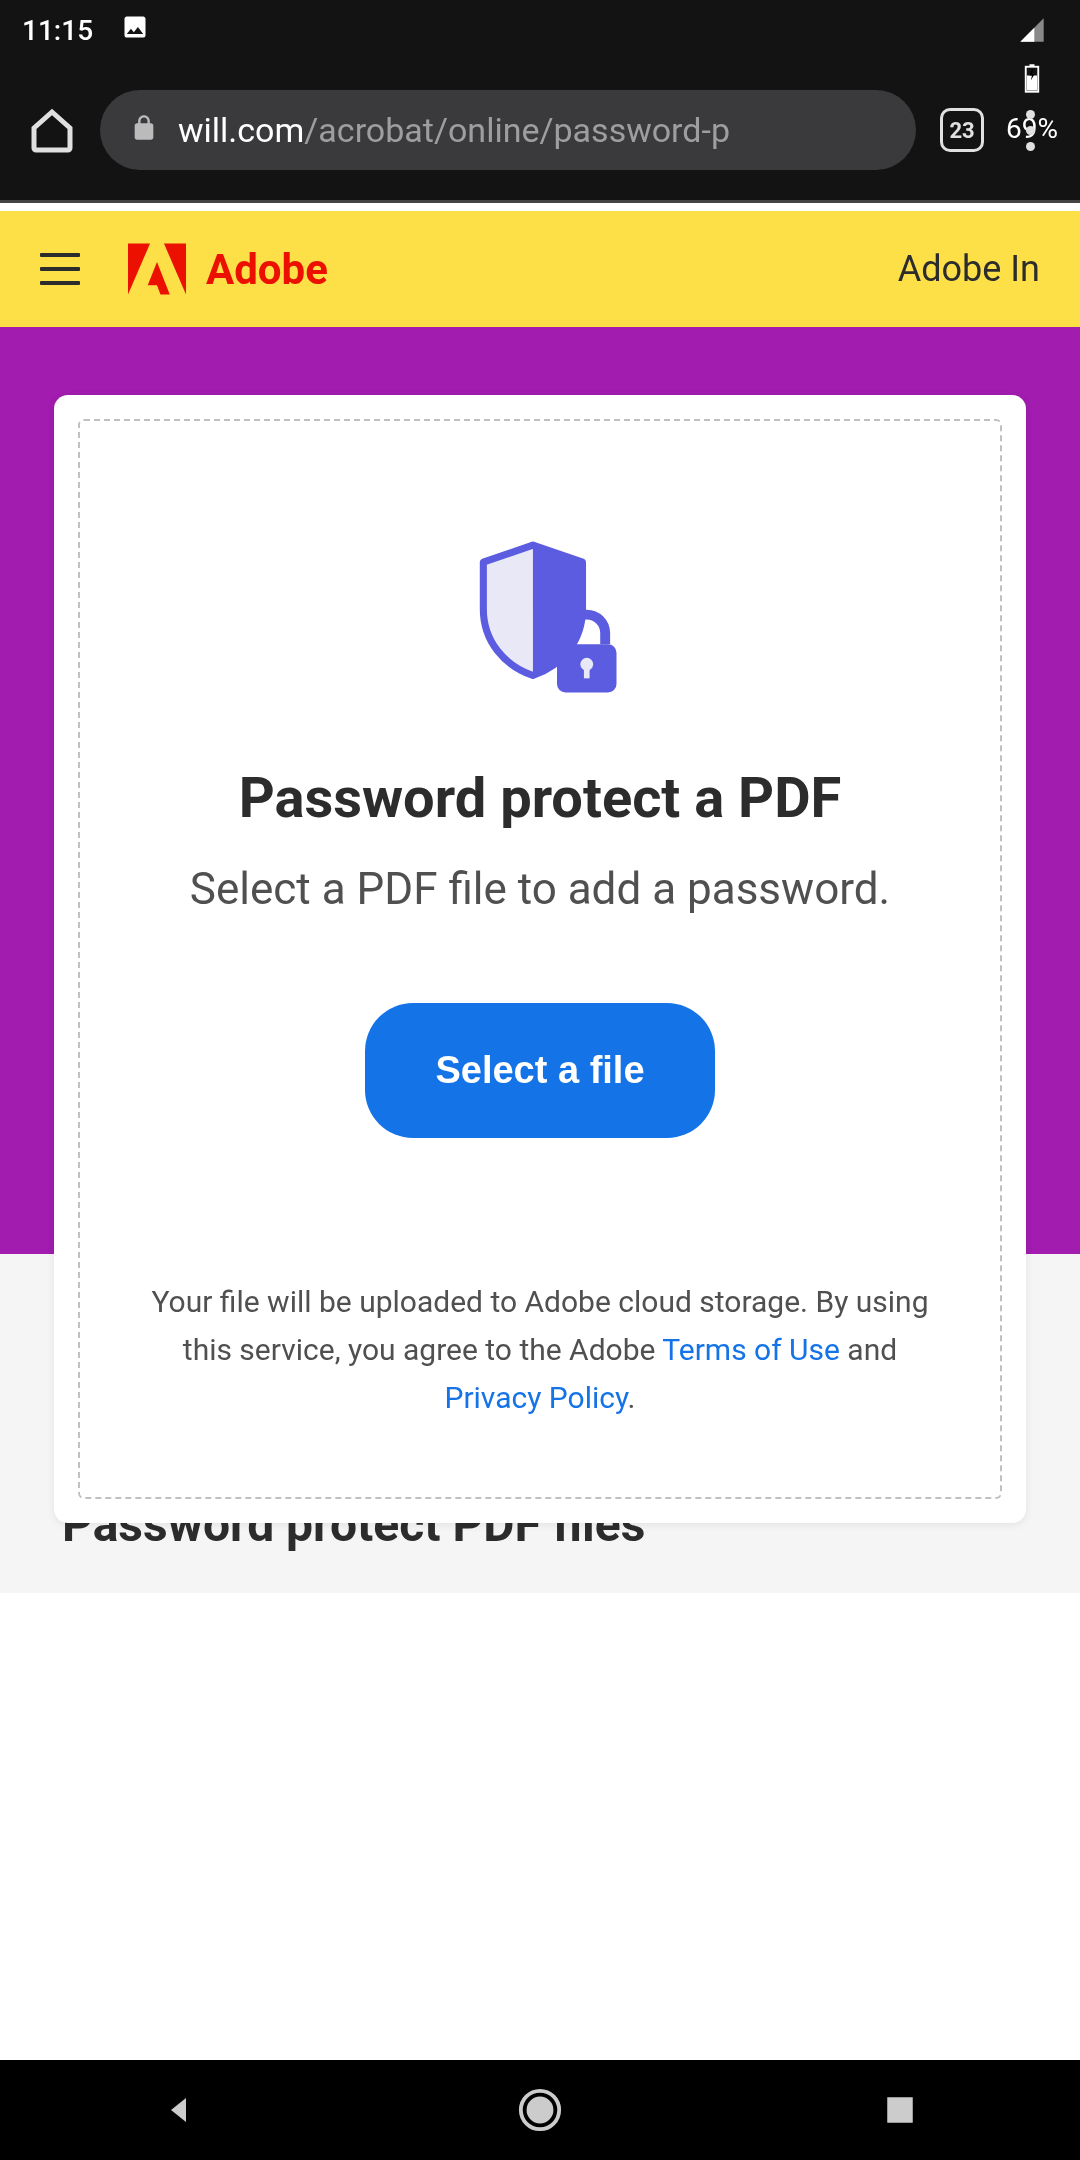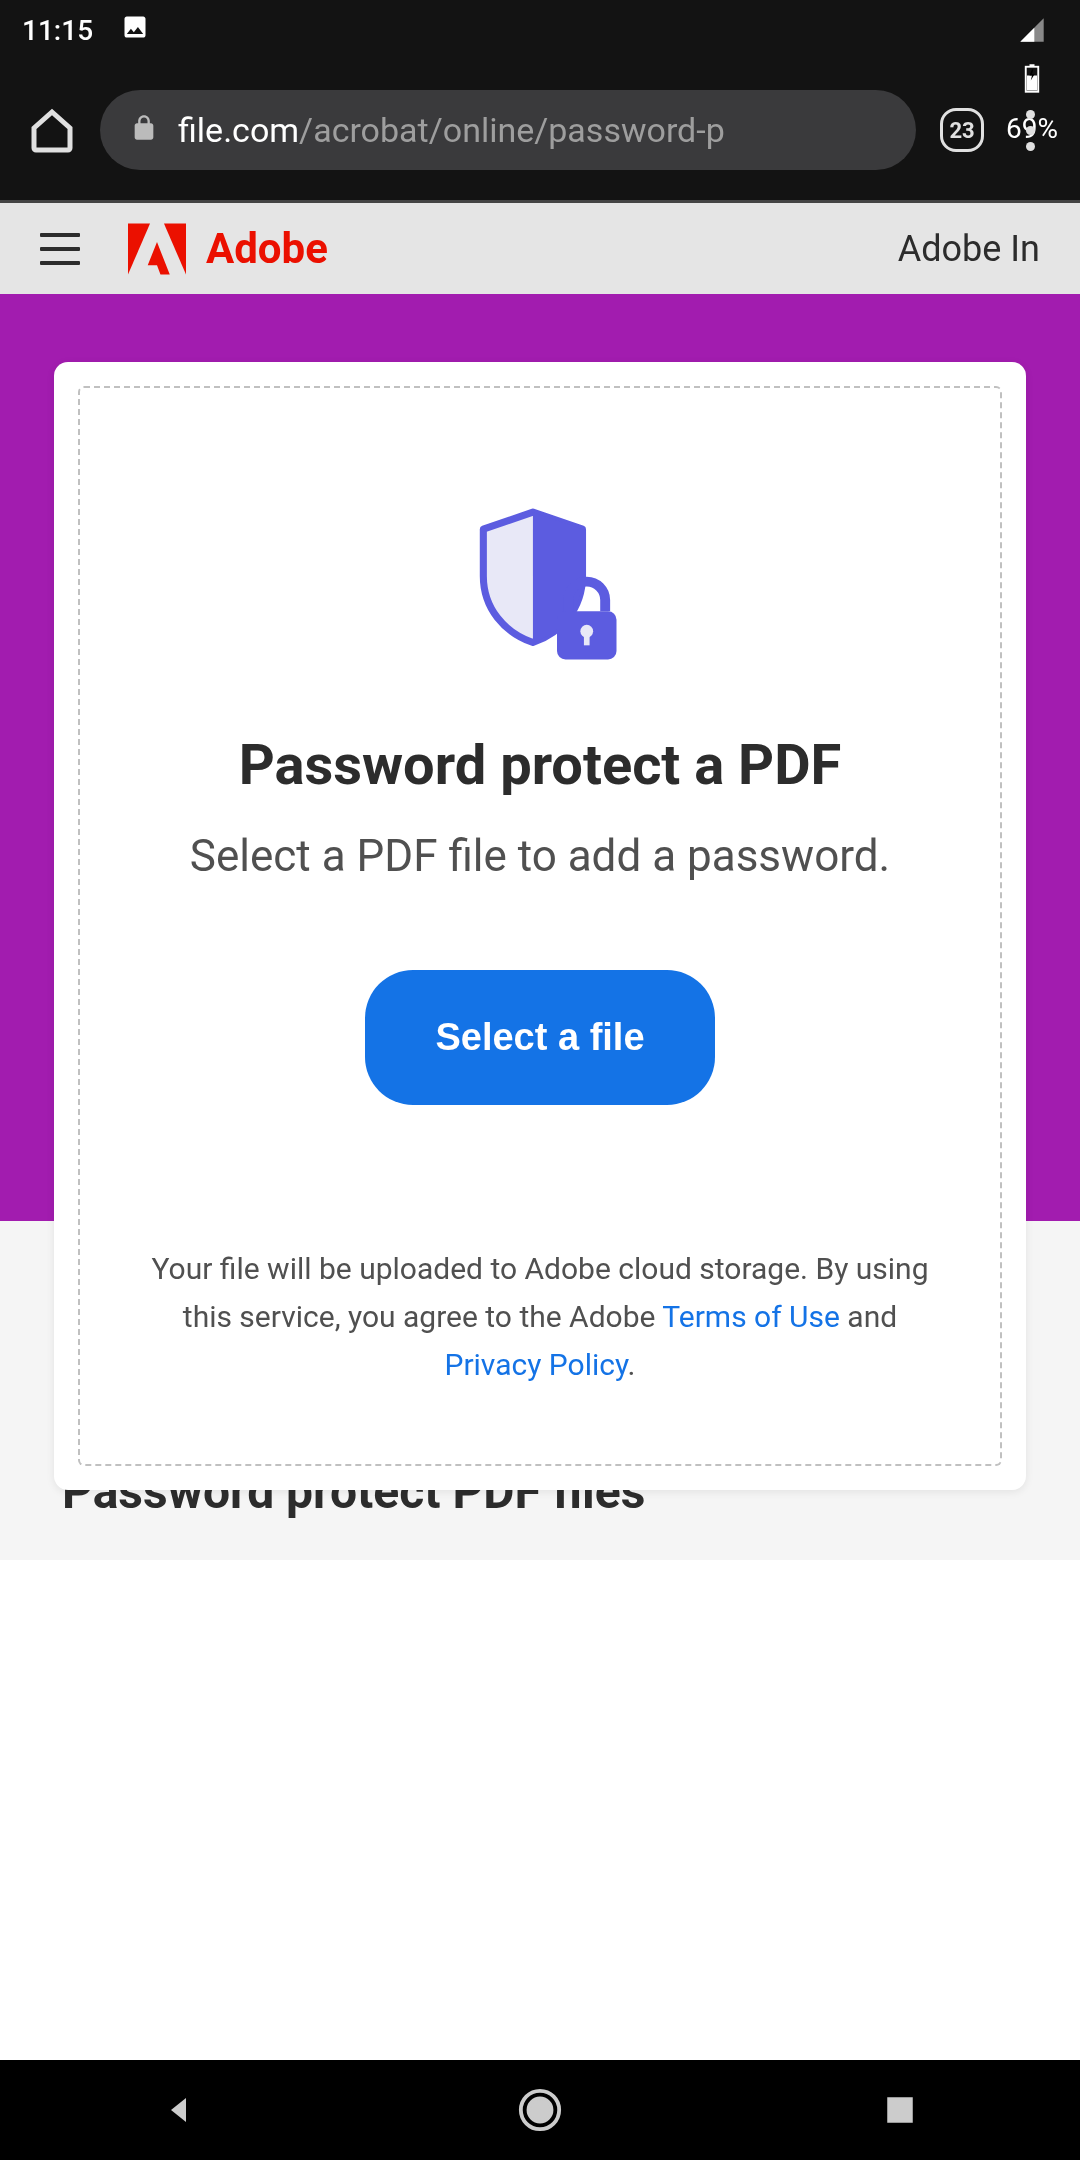"file.com" span.url-domain { text: file.com -> will.com }
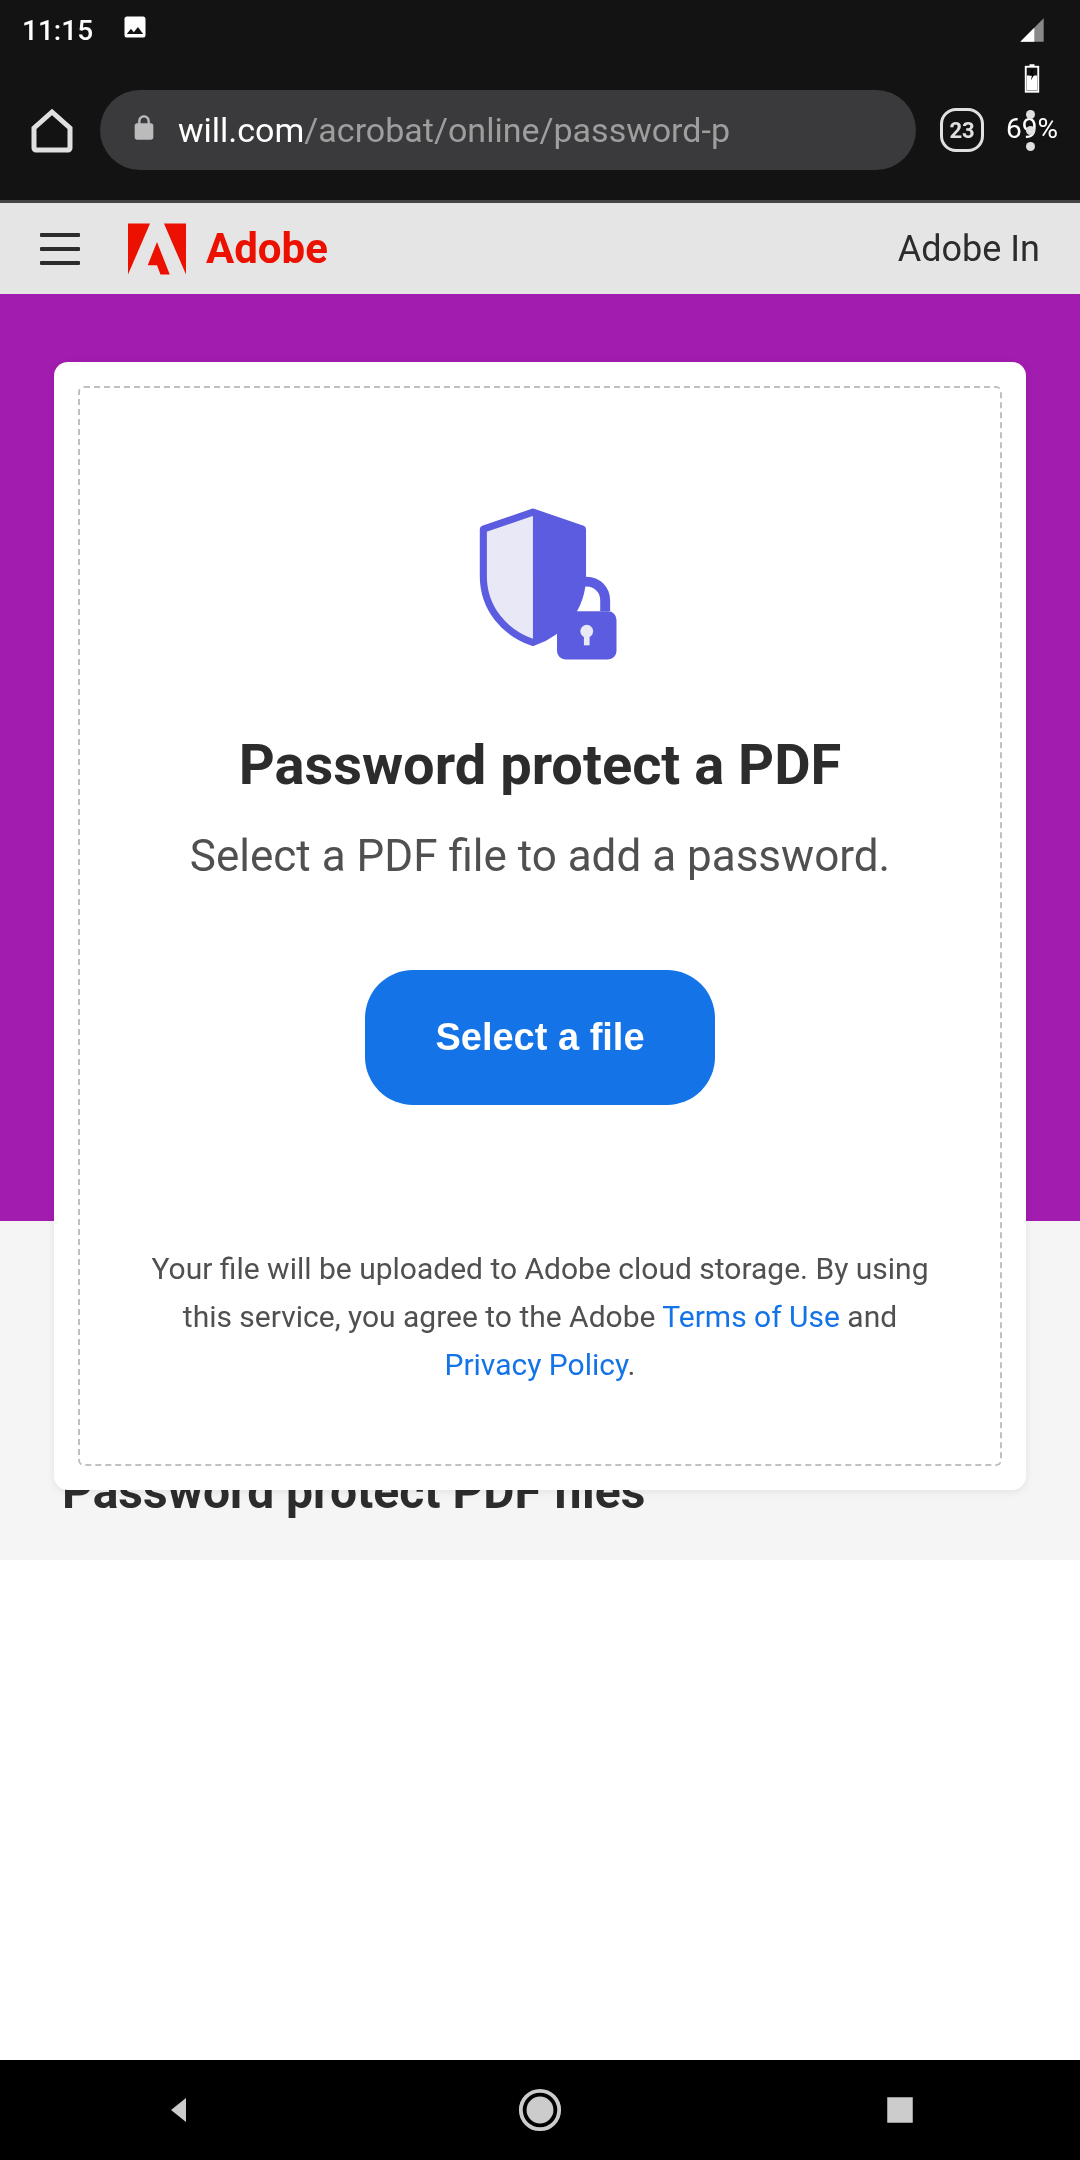"23" .tab-count { border-radius: 16px -> 10px }
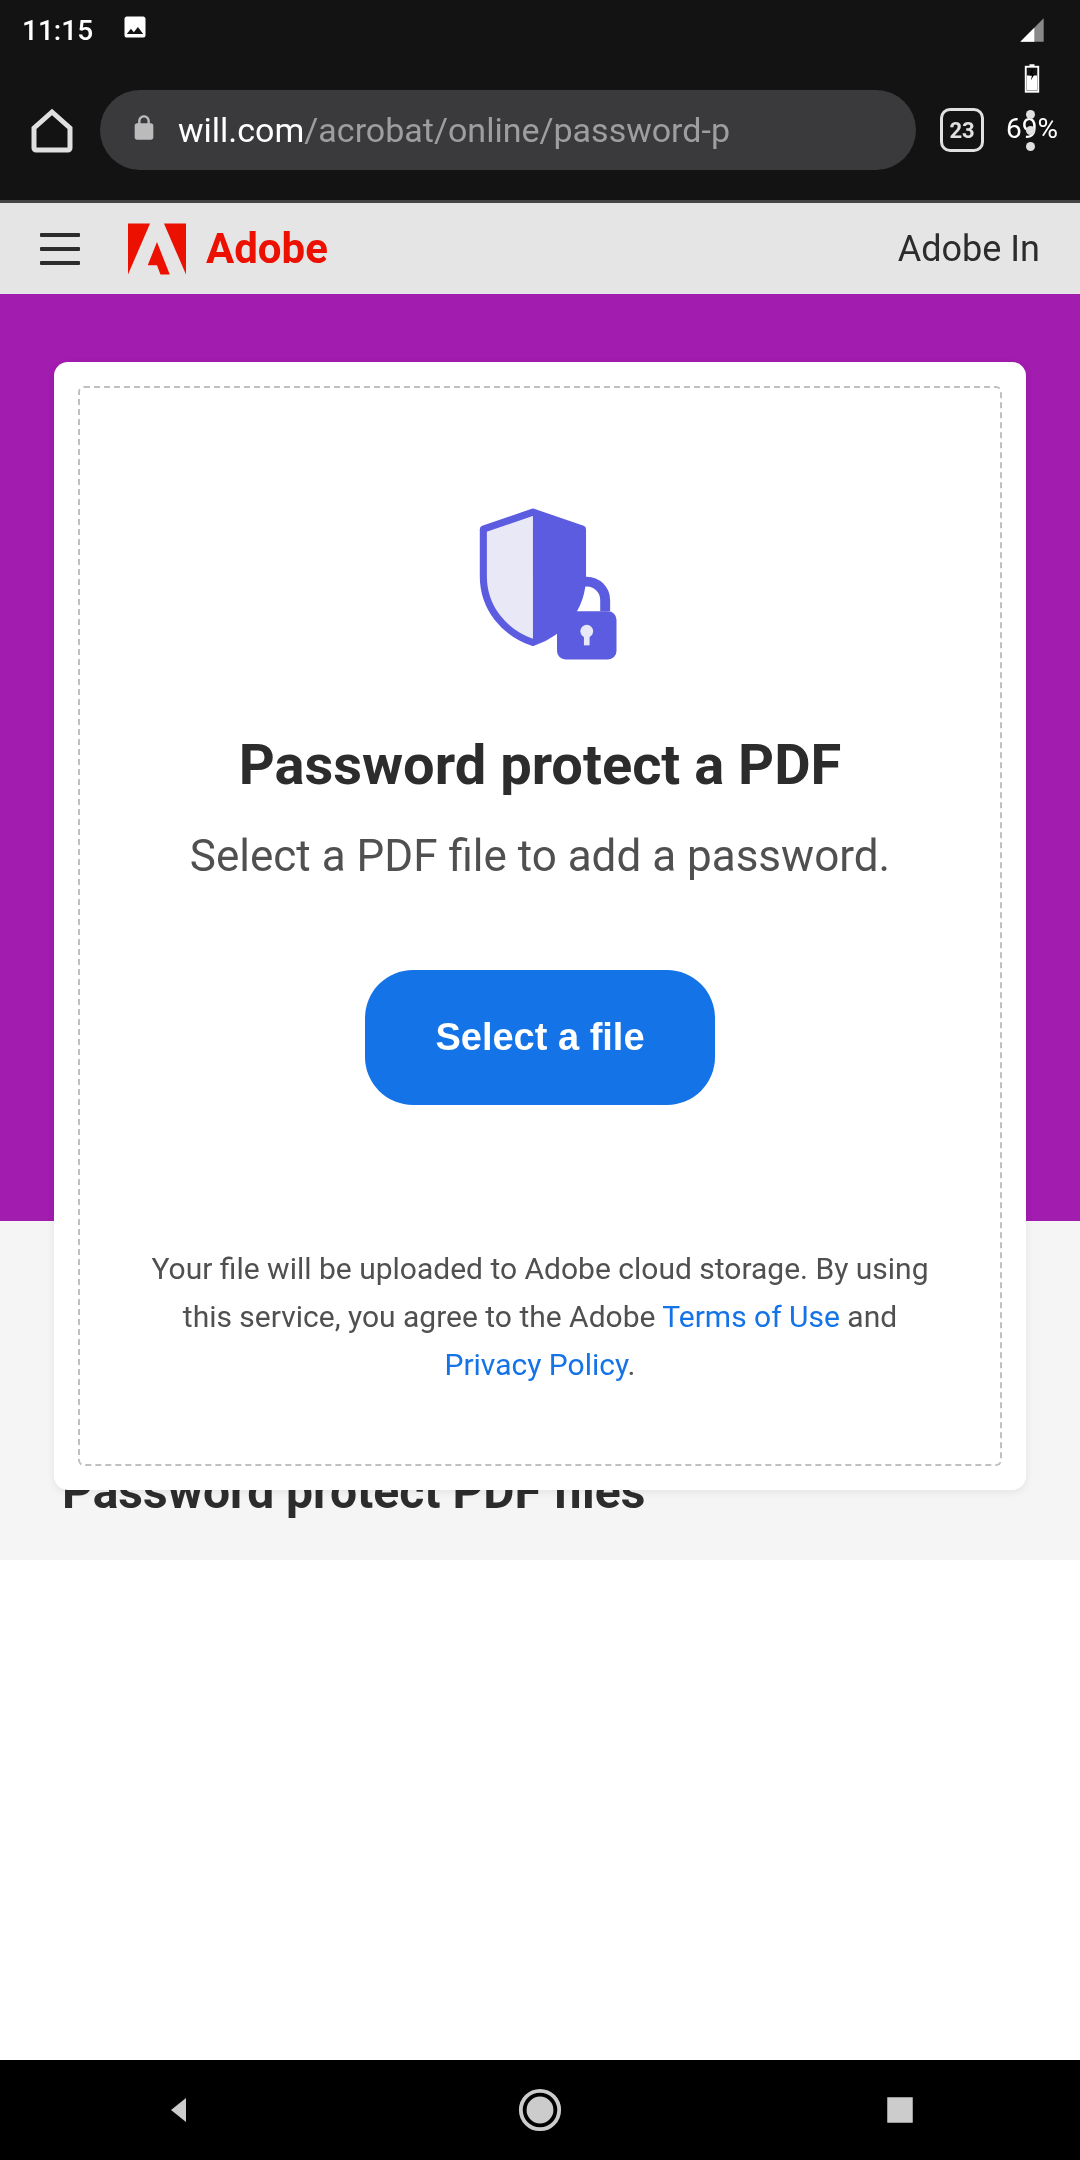"Adobe" .page-header { background: #e5e5e5 -> #fde047; height: 91px -> 116px; margin-top: none -> 8px }
